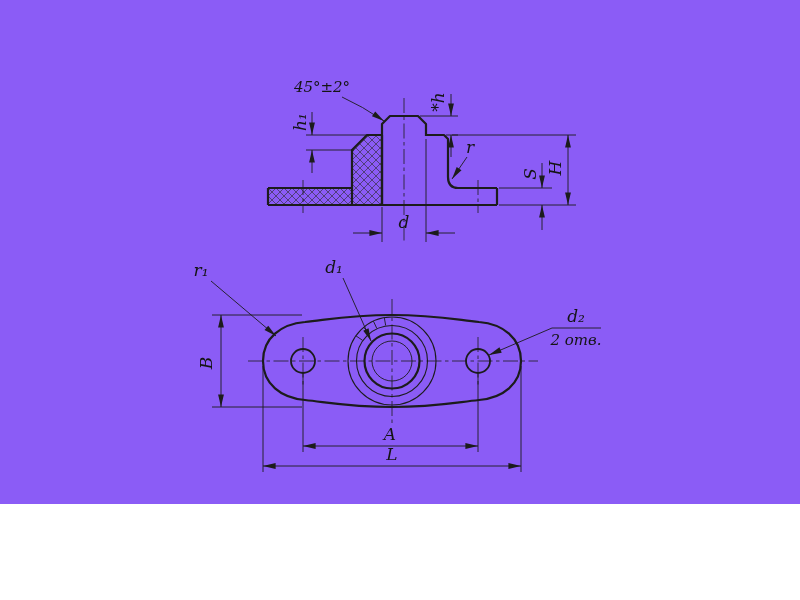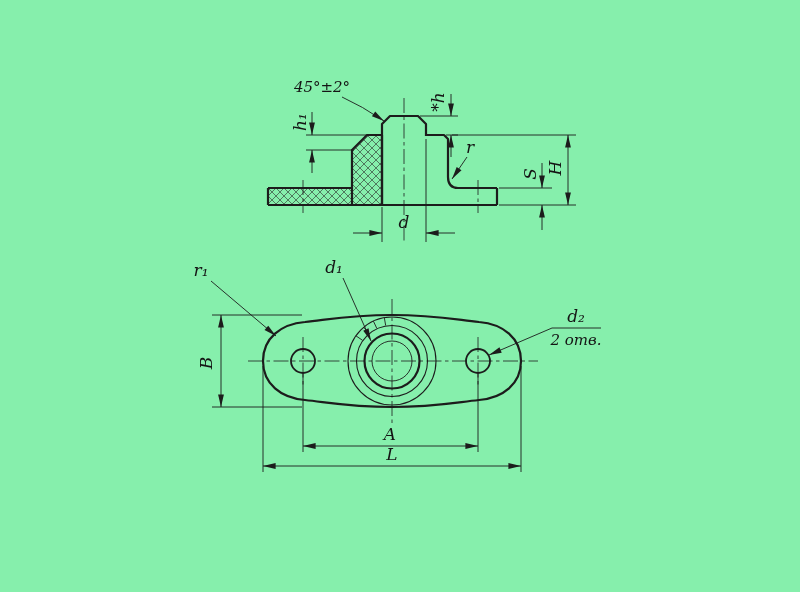"45°±2°" .page { background: #86efac -> #8b5cf6; height: 592px -> 504px }
